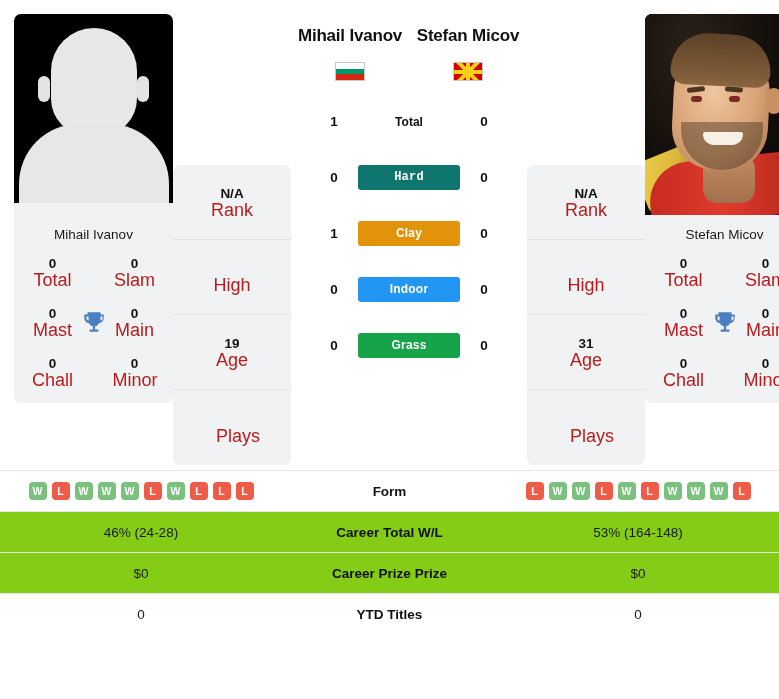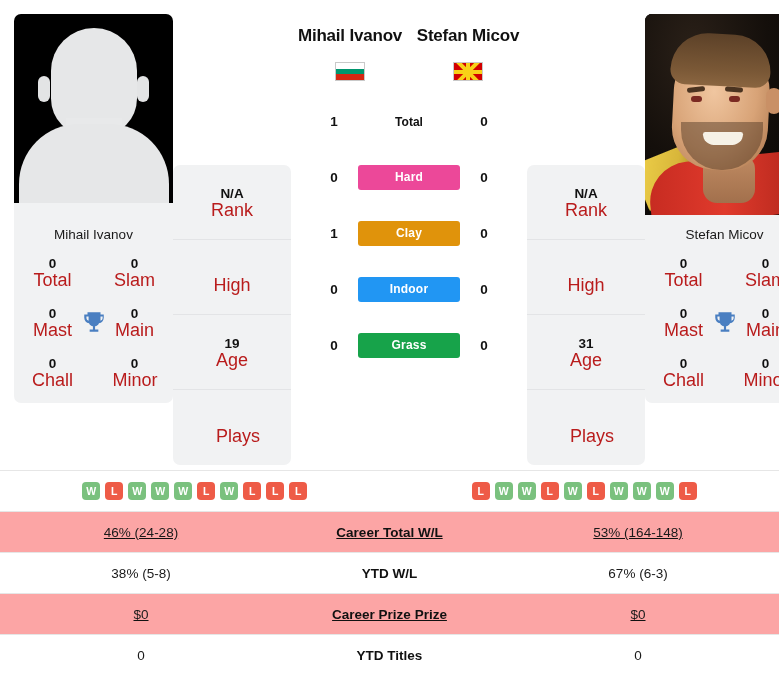"Hard" span.badge { background: #ec4899 -> #0f766e; font-family: none -> Liberation Mono, monospace }
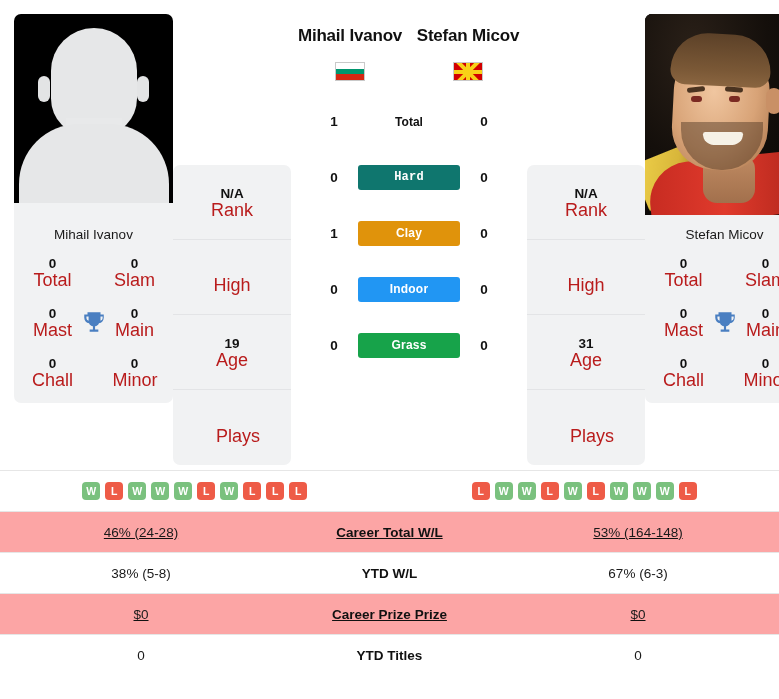"Form" div.tcell { html: none -> <div>Form</div> }
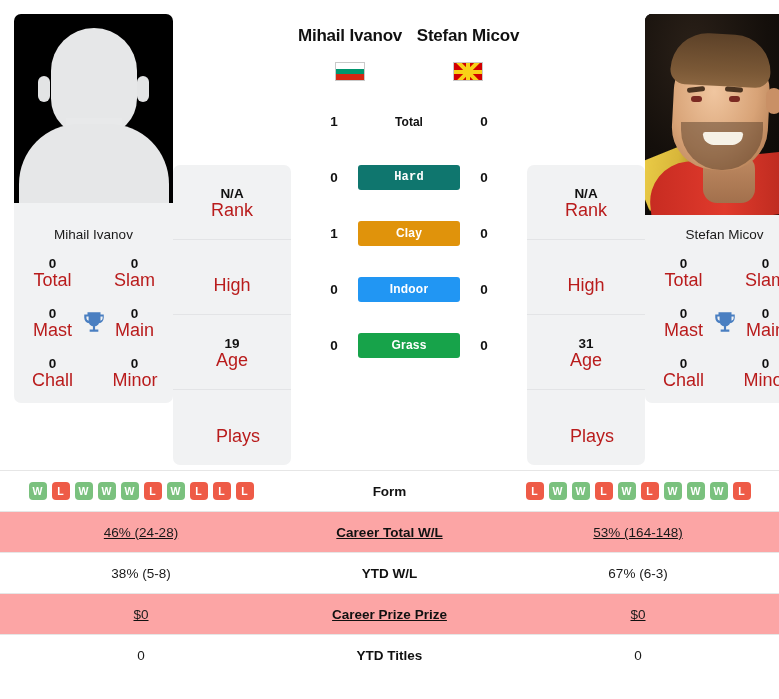"46% (24-28)" .trow.alt { background: #fca5a5 -> #84cc16; text-decoration: underline -> none }
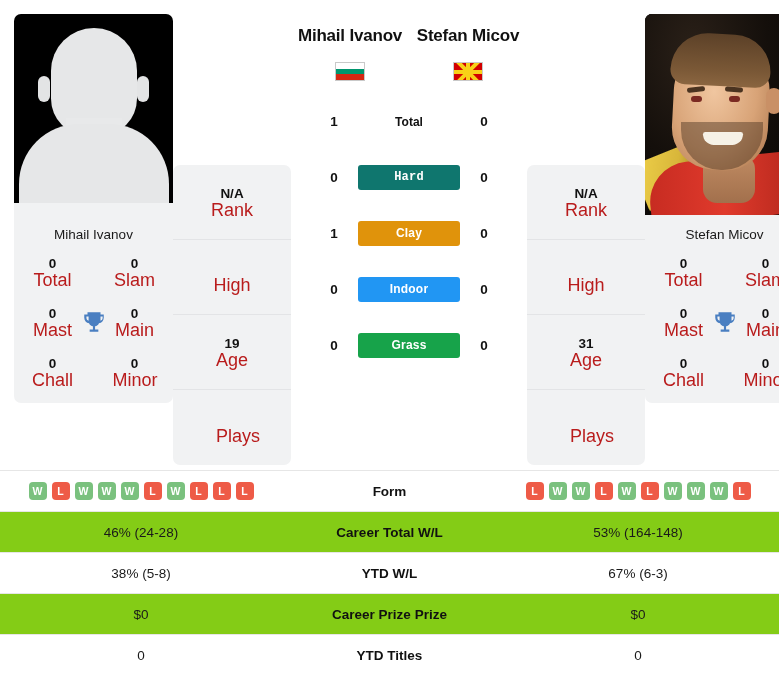"38% (5-8)" div.trow { html: <div> <div>38% (5-8)</div> <div>YTD W/L</div> <div>67% (6-3)</div> </div> -> none }
